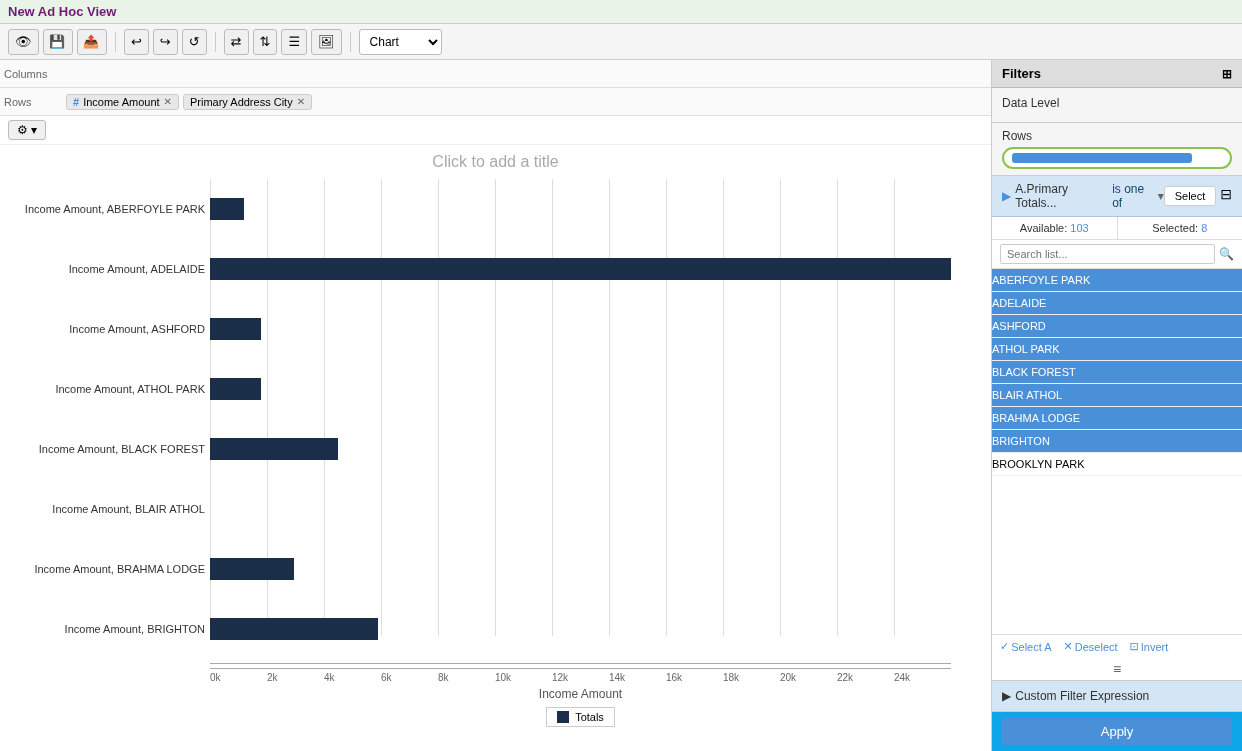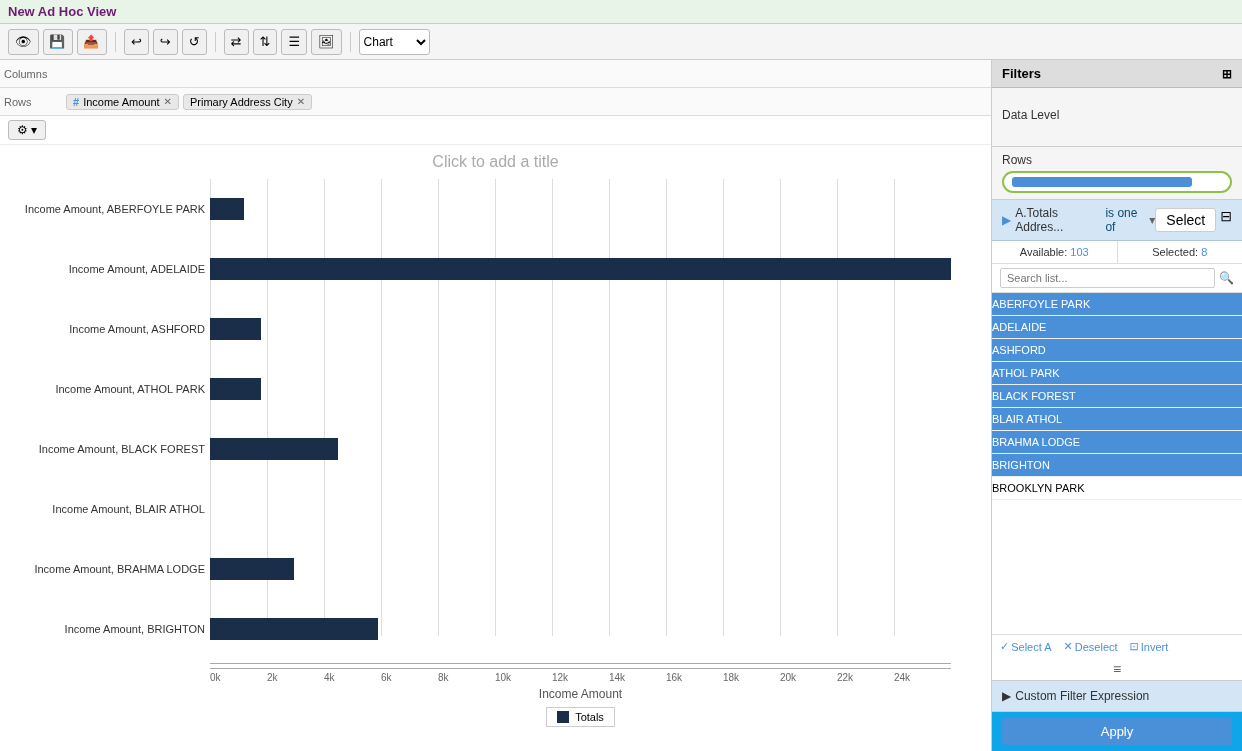"Chart" .chart-select { padding: 2px 0 -> 2px 6px }
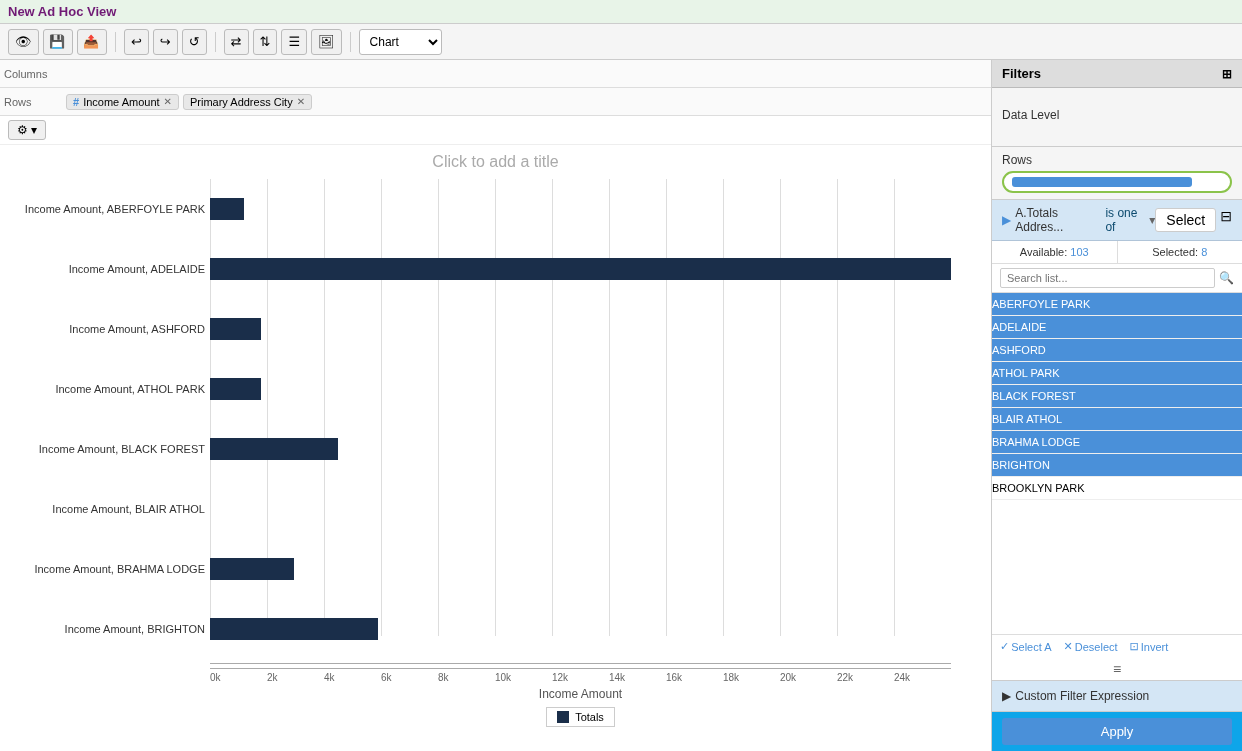"Data Level" .data-level-section { padding: 20px 10px -> 8px 10px }
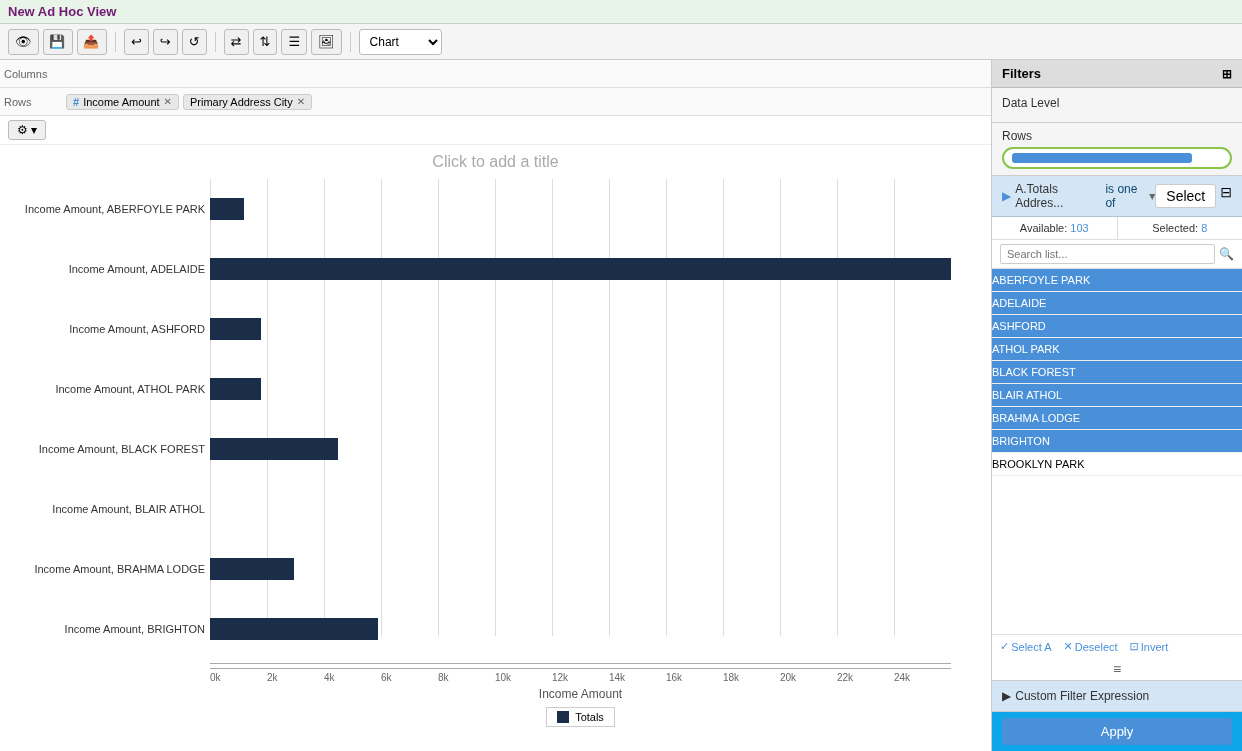"A.Totals Addres..." span { text: A.Totals Addres -> A.Primary Totals }
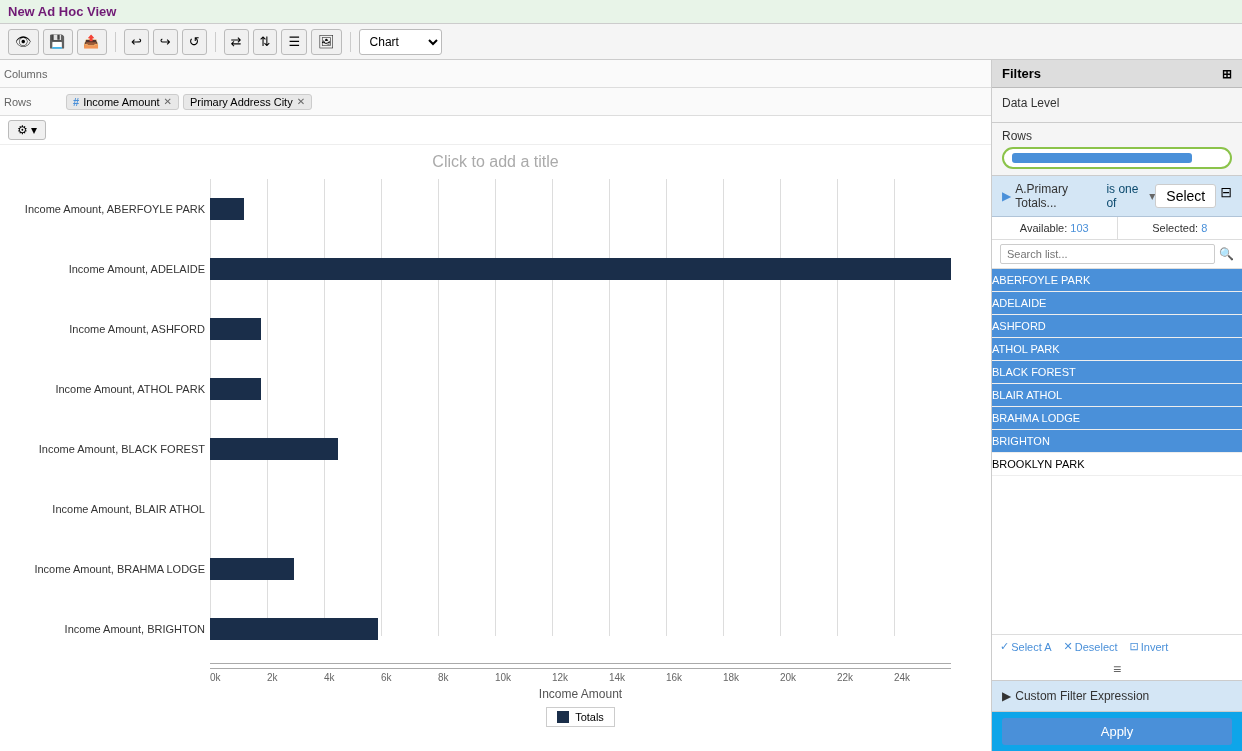"Select" .select-btn { font-size: 14px -> 11px }
